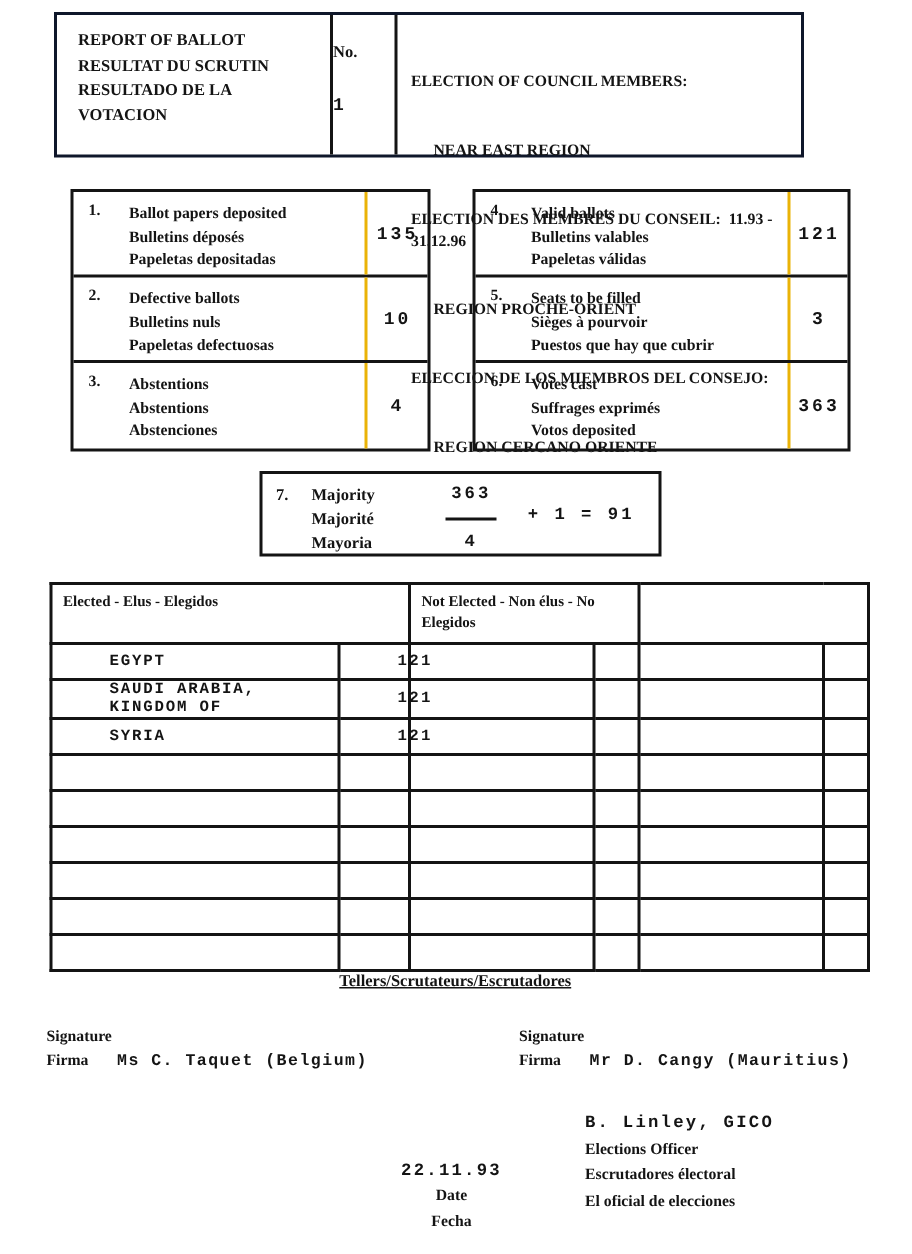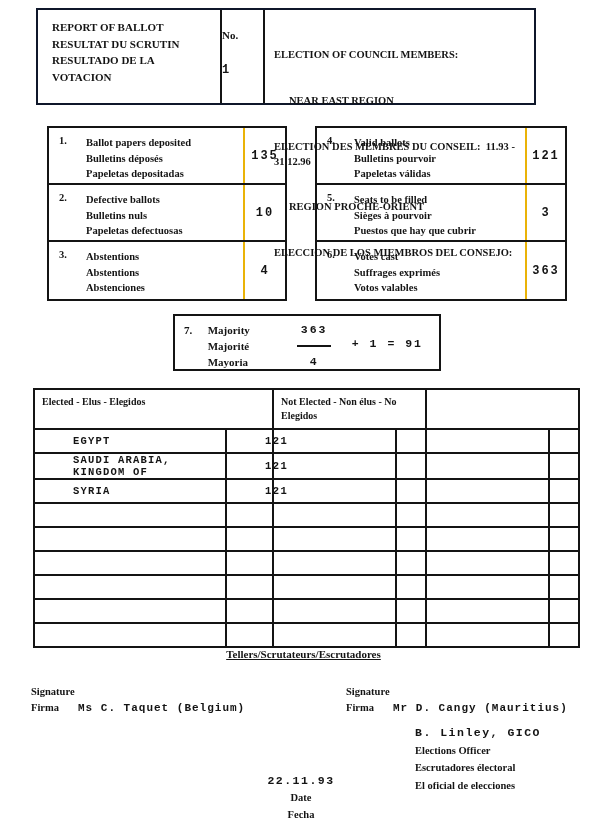"Bulletins pourvoir" div { text: pourvoir -> valables }
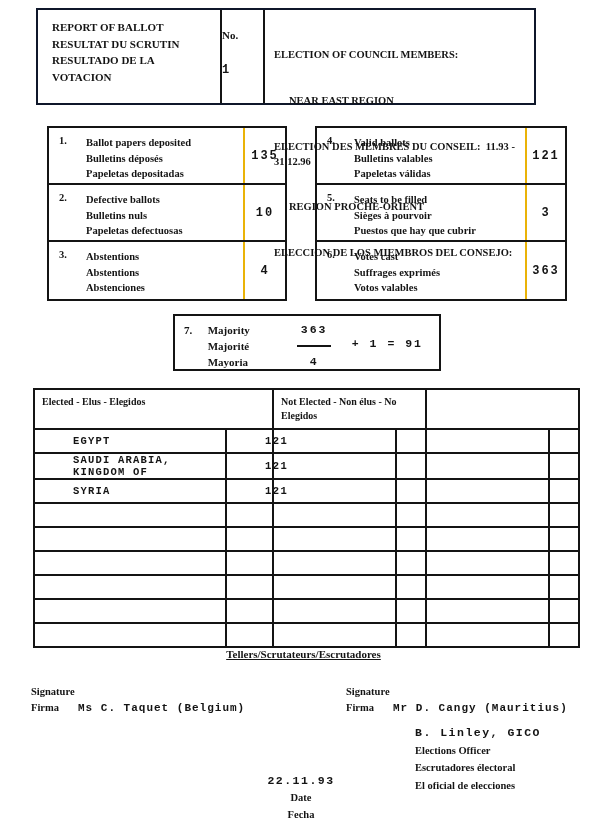"Votos valables" div { text: valables -> deposited }
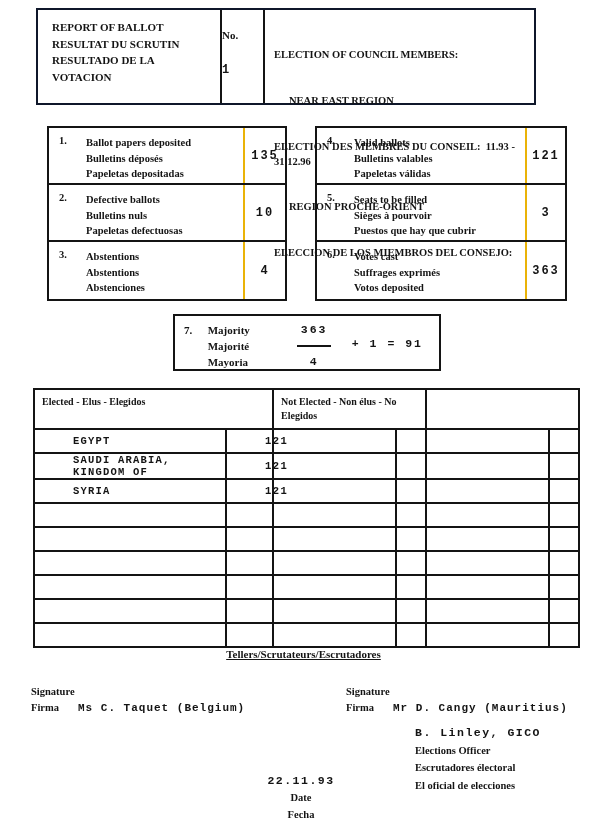"REGION CERCANO ORIENTE" div.el-line { html: none -> <div>REGION CERCANO ORIENTE</div> }
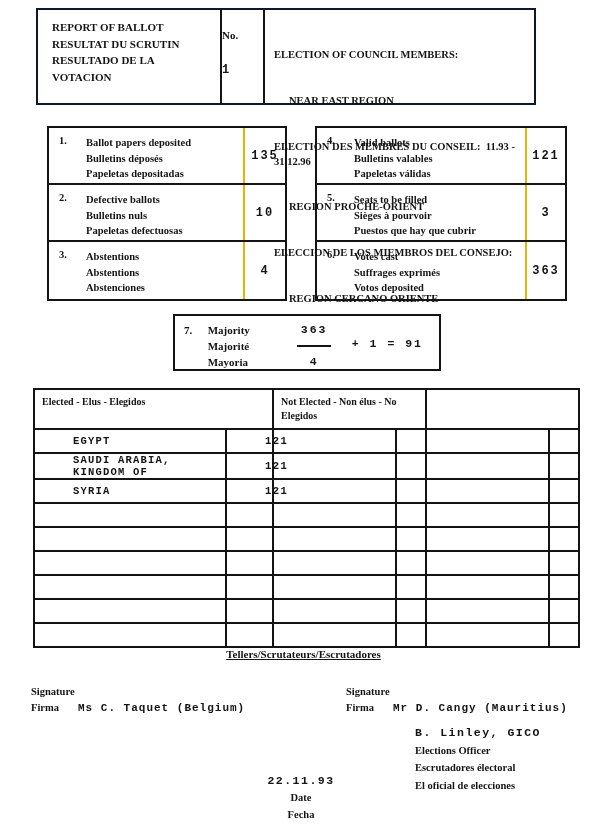"B. Linley, GICO" .footer-officer { margin-left: 25px -> none; top: 724px -> 740px }
